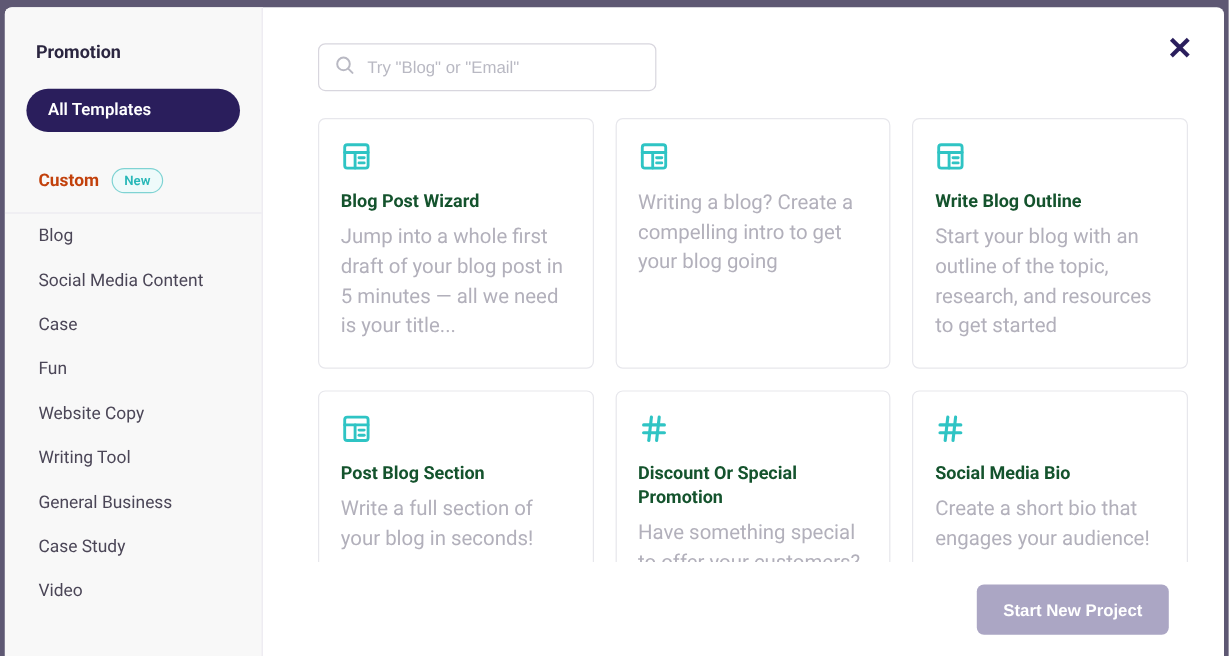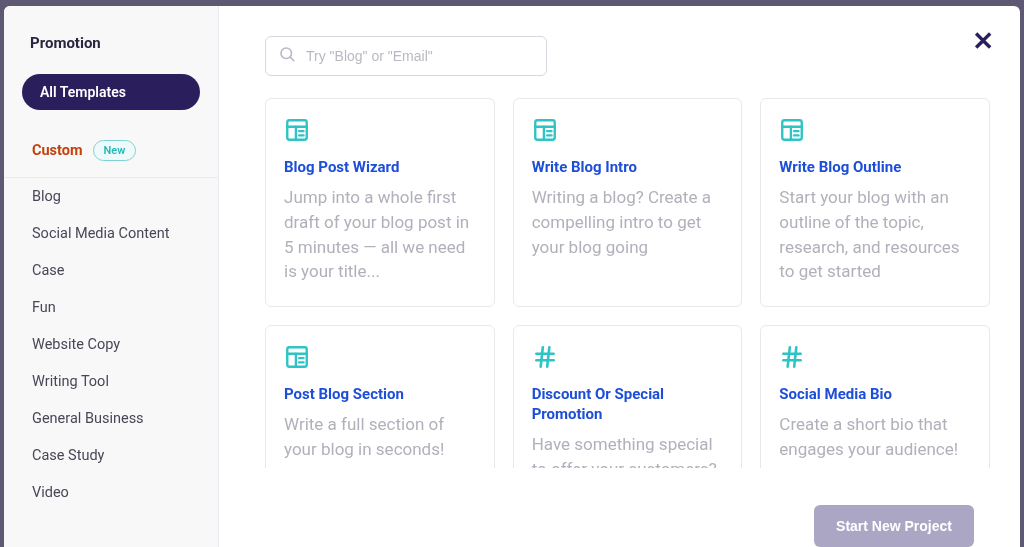"Blog Post Wizard" .card-title { color: #1d4ed8 -> #14532d }
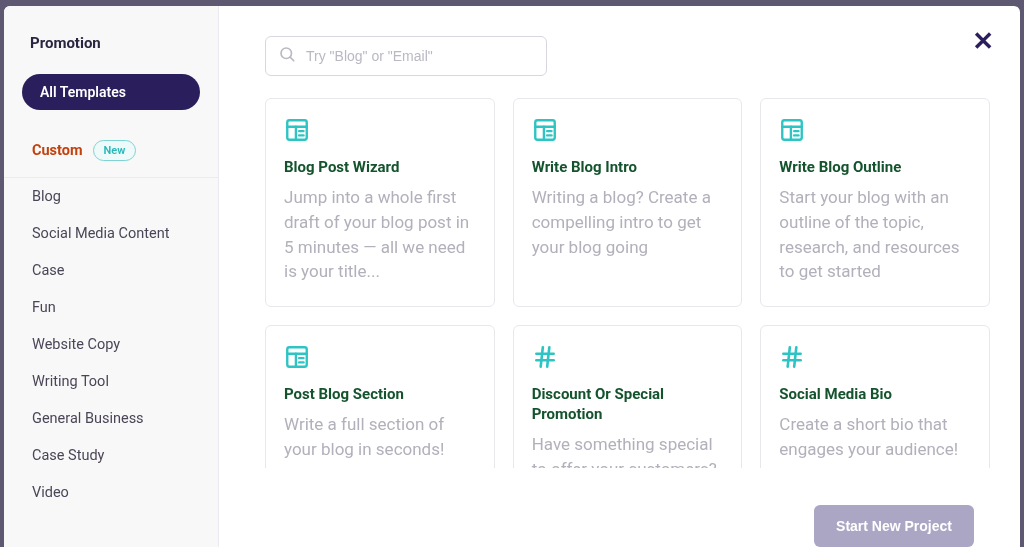"Write Blog Intro" div.card-title { html: <div>Write Blog Intro</div> -> none }
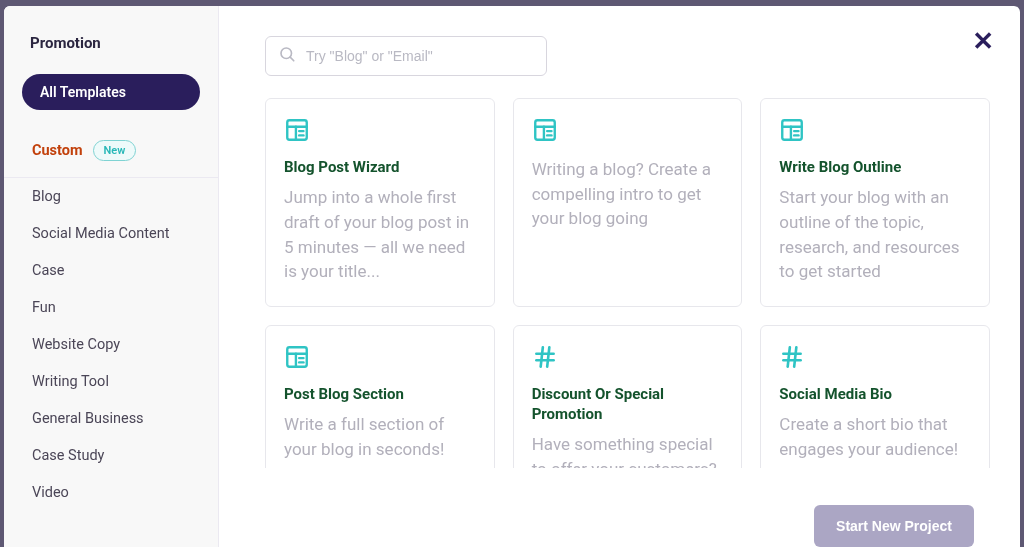"Start New Project" .footer { bottom: 0 -> 18px }
